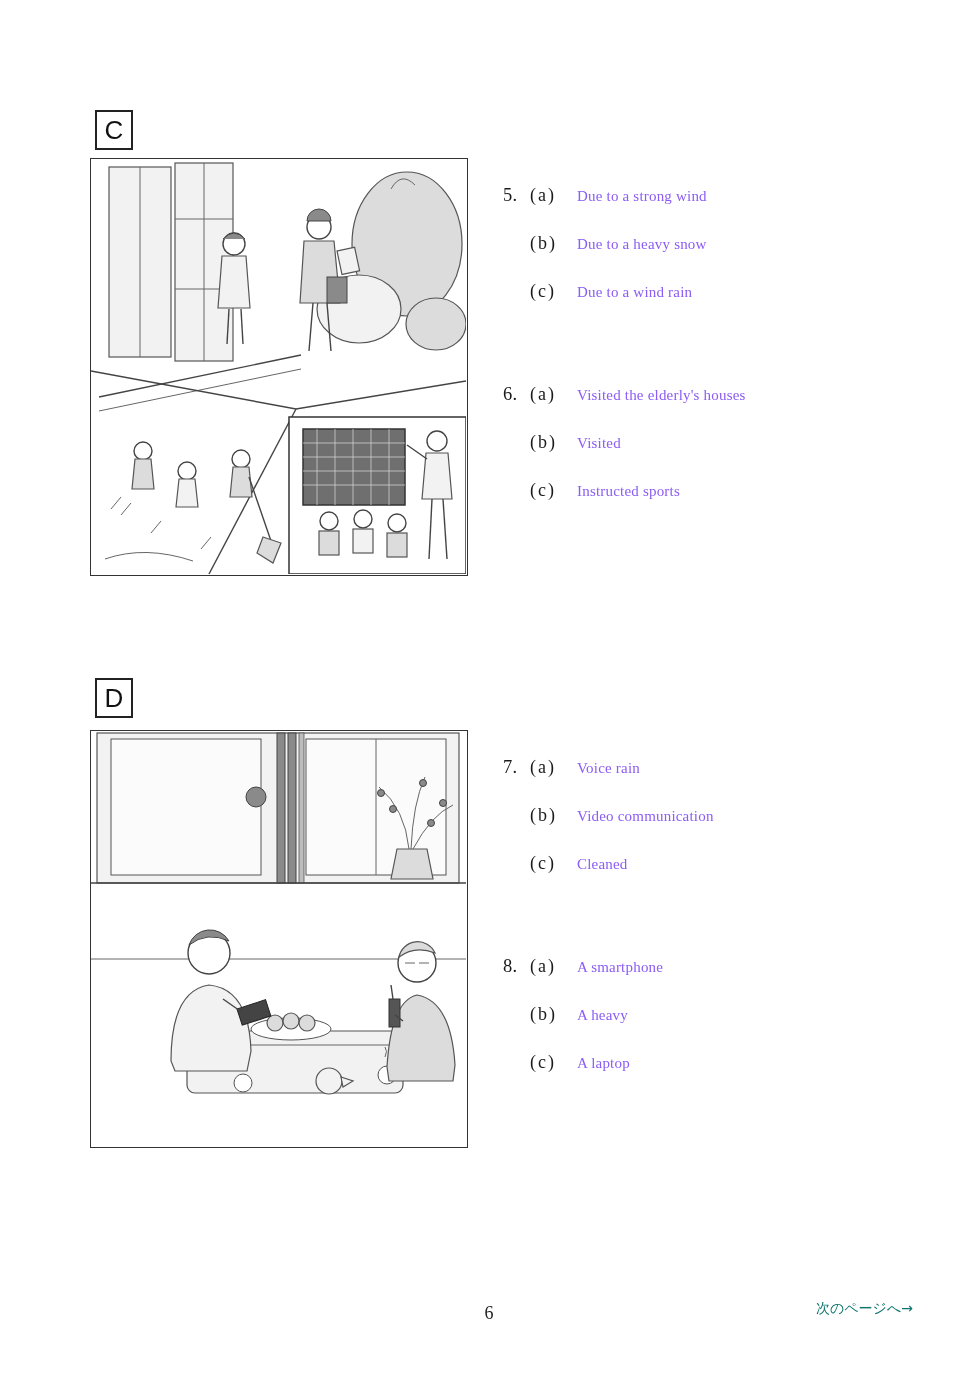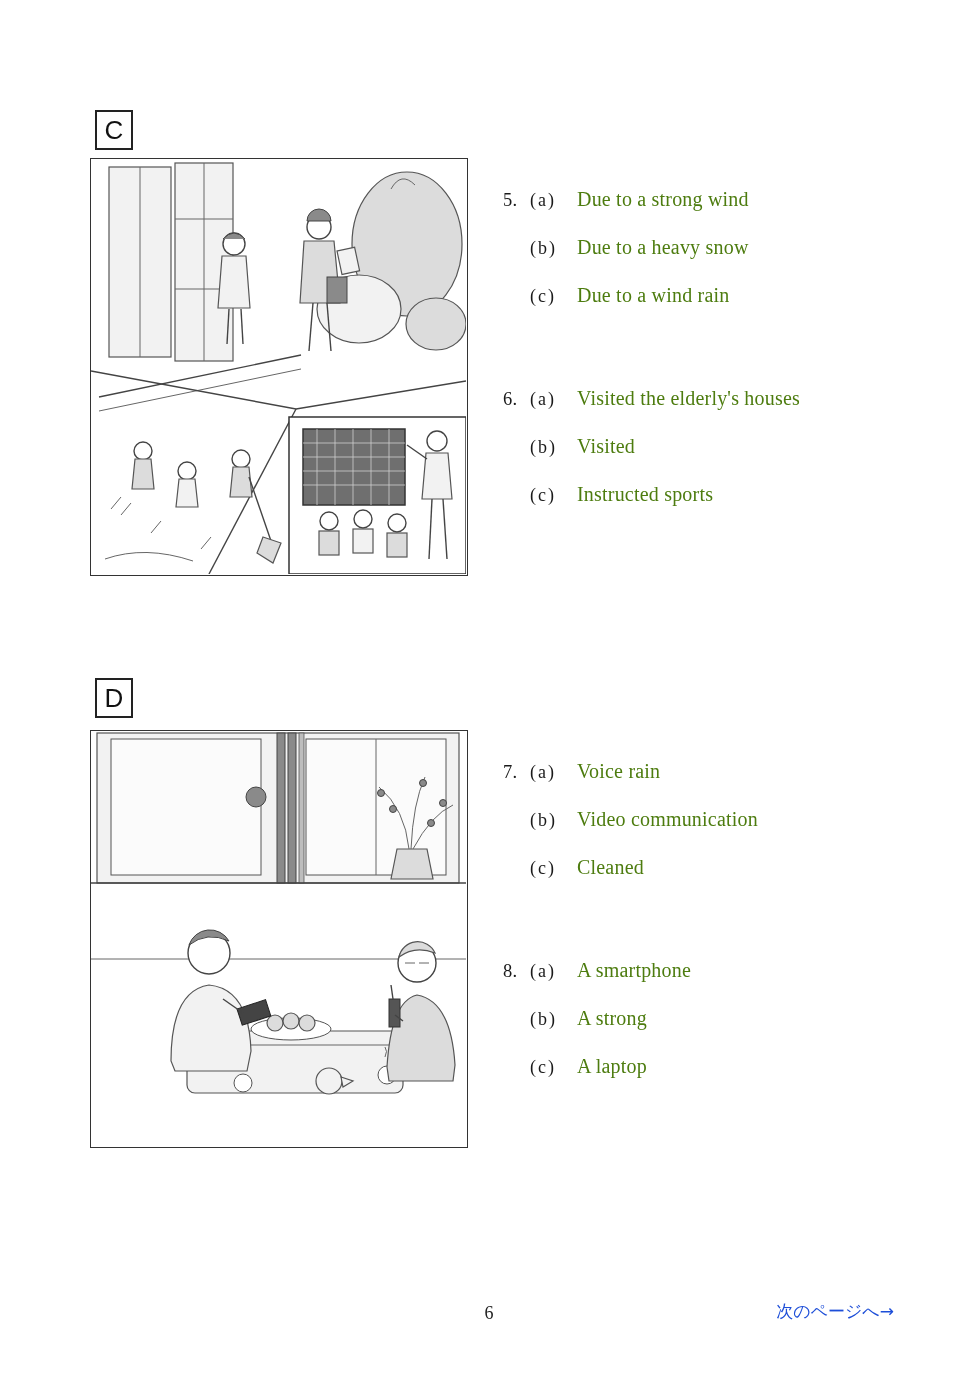"Due to a strong wind" .opt-text { color: #4d7c0f -> #8b5cf6; font-size: 20px -> 15px }
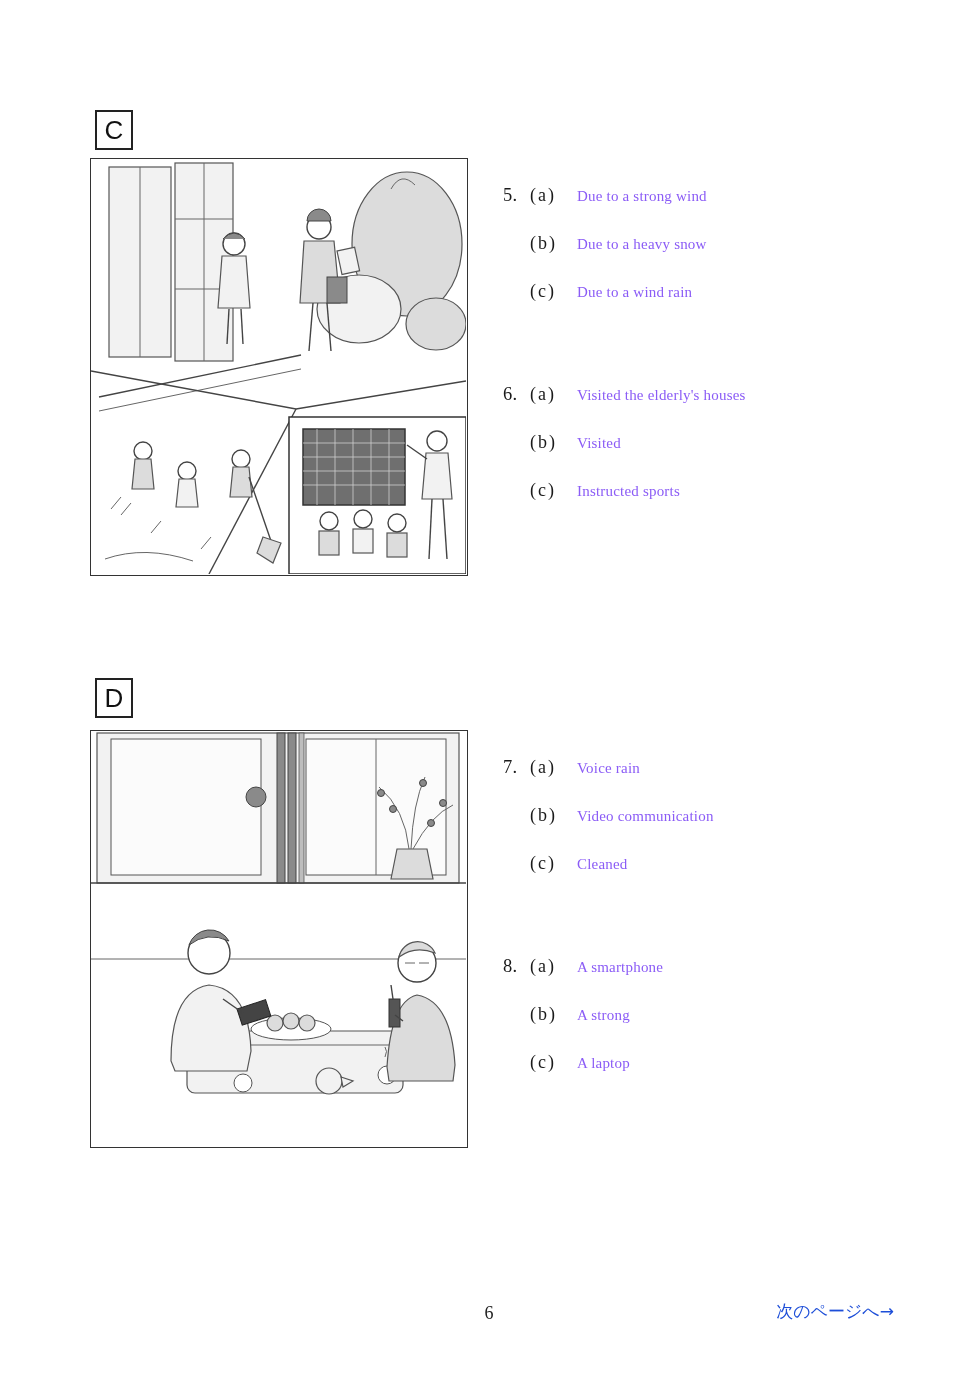"A strong" span.opt-text { text: strong -> heavy }
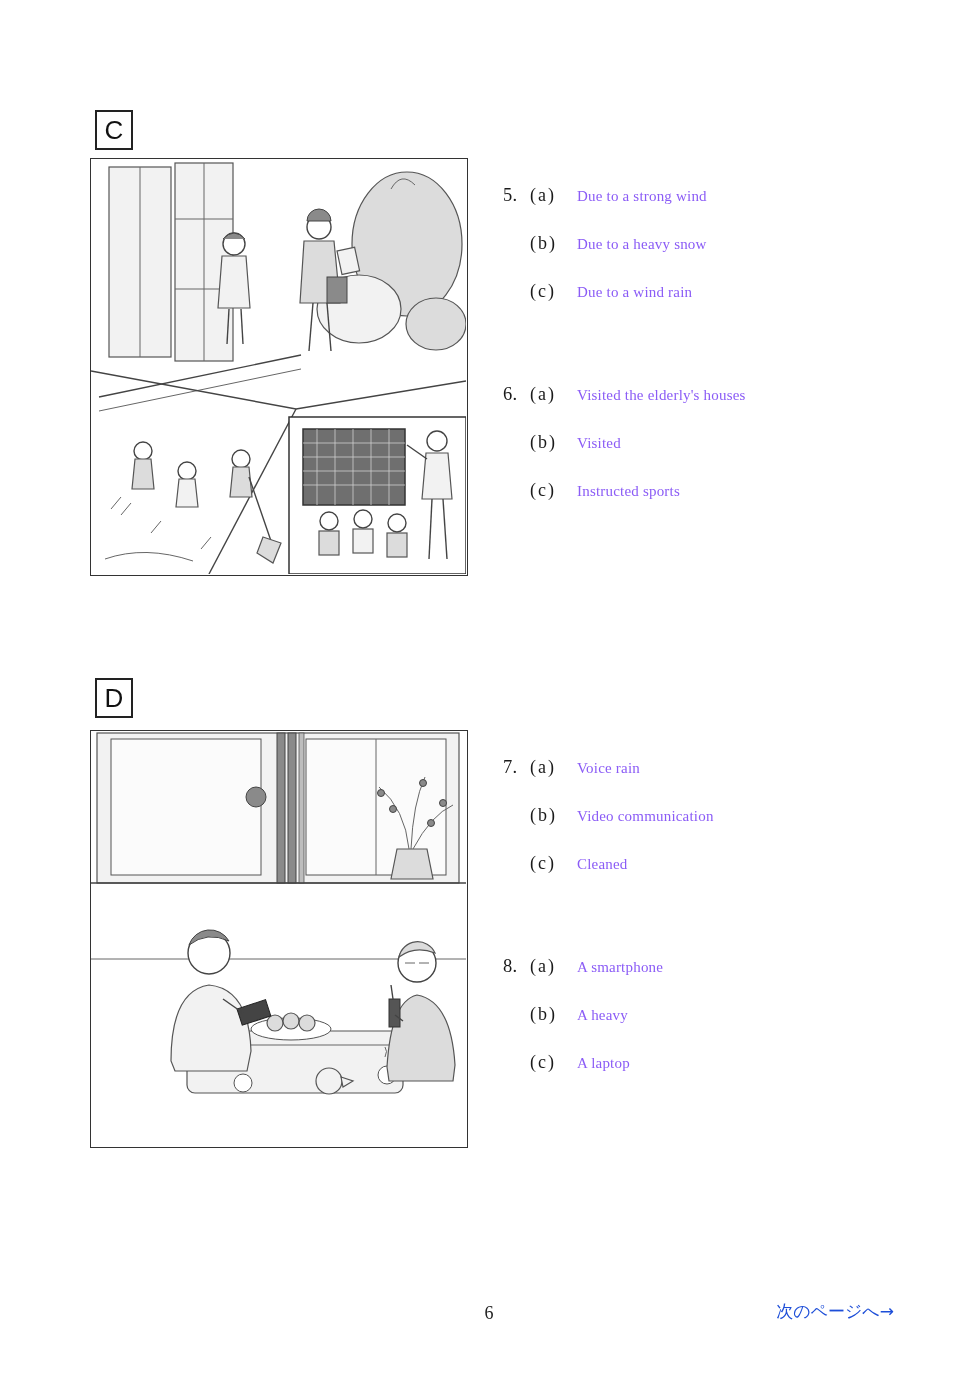"次のページへ→" .footer-next { color: #1d4ed8 -> #0f766e; font-size: 17px -> 14px; right: 84px -> 65px }
